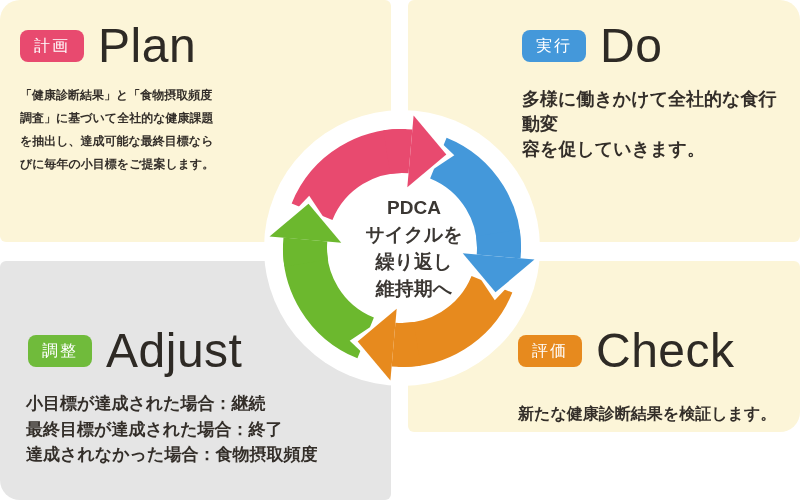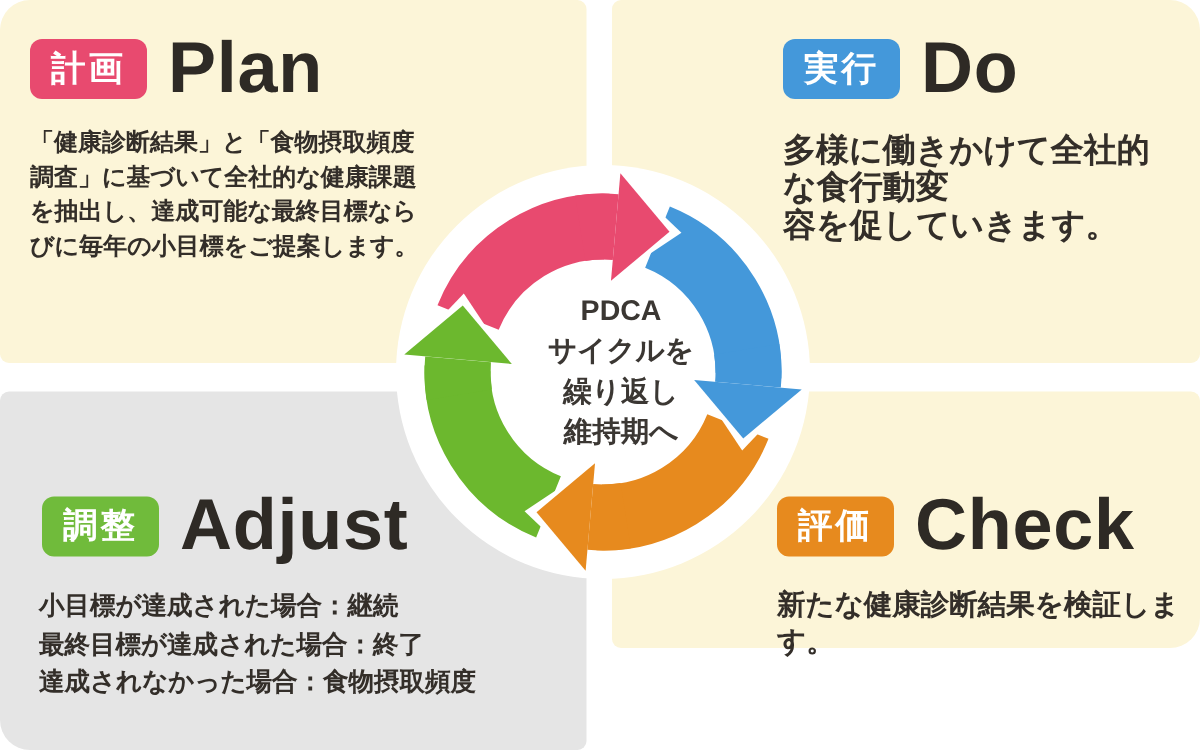"計画" .badge { font-size: 23px -> 16px; font-weight: bold -> normal }
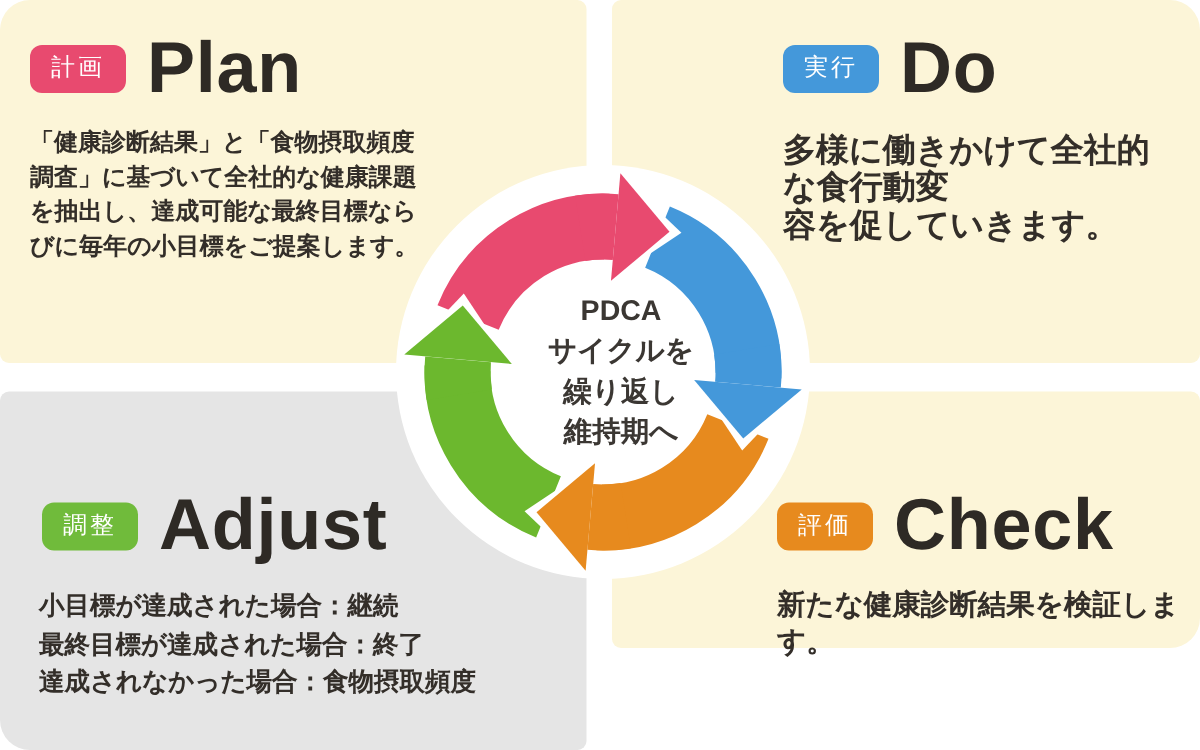"Plan" .big-title { font-weight: 700 -> 400 }
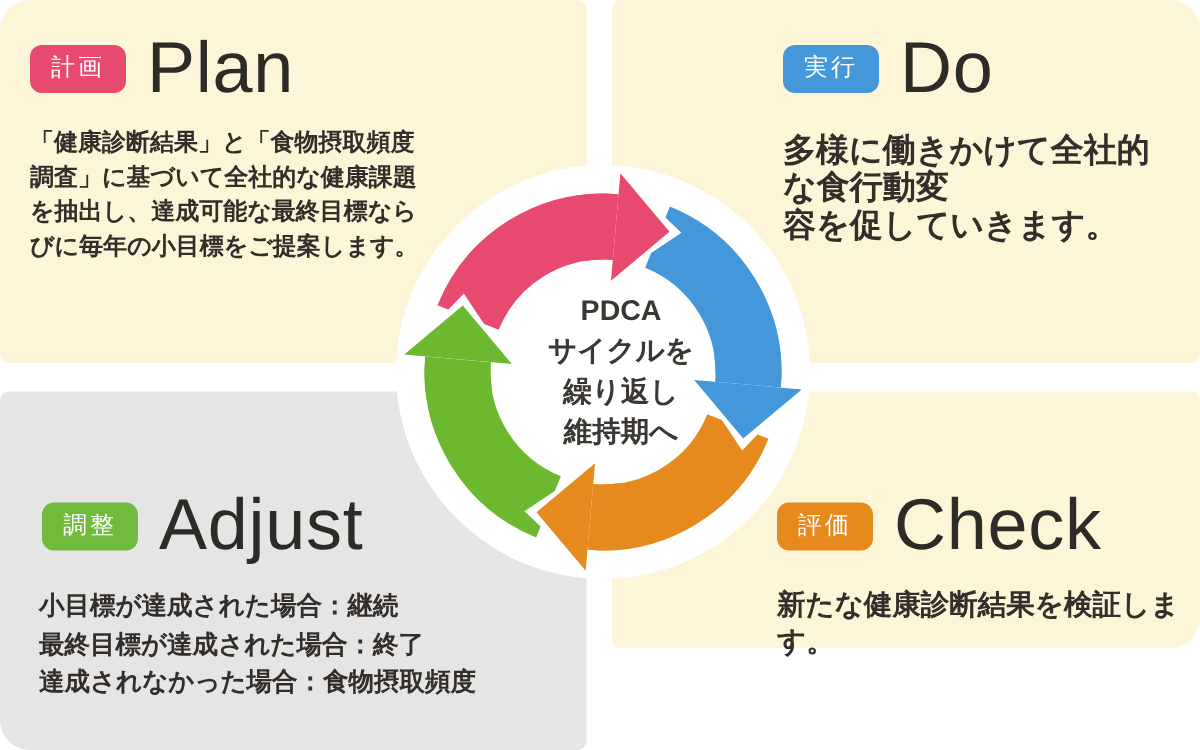"「健康診断結果」と「食物摂取頻度" .panel-plan .body-text { font-size: 16px -> 12px }
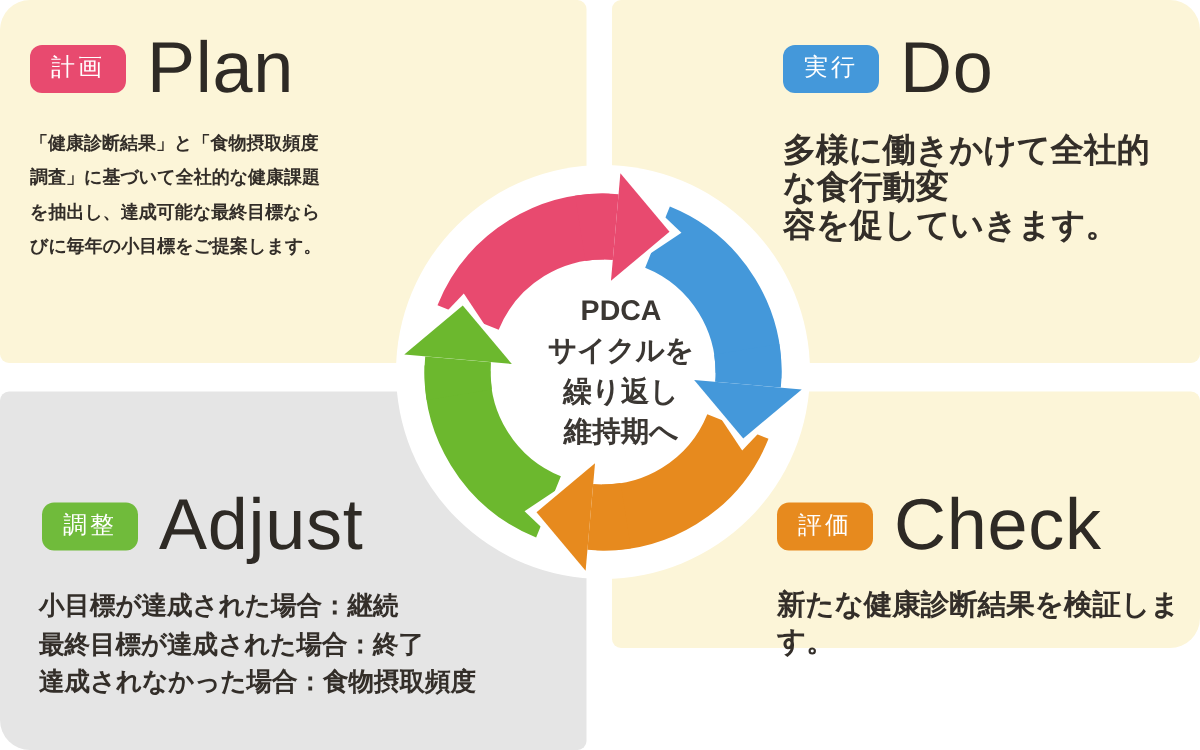"多様に働きかけて全社的な食行動変" .panel-do .body-text { font-size: 22px -> 18px }
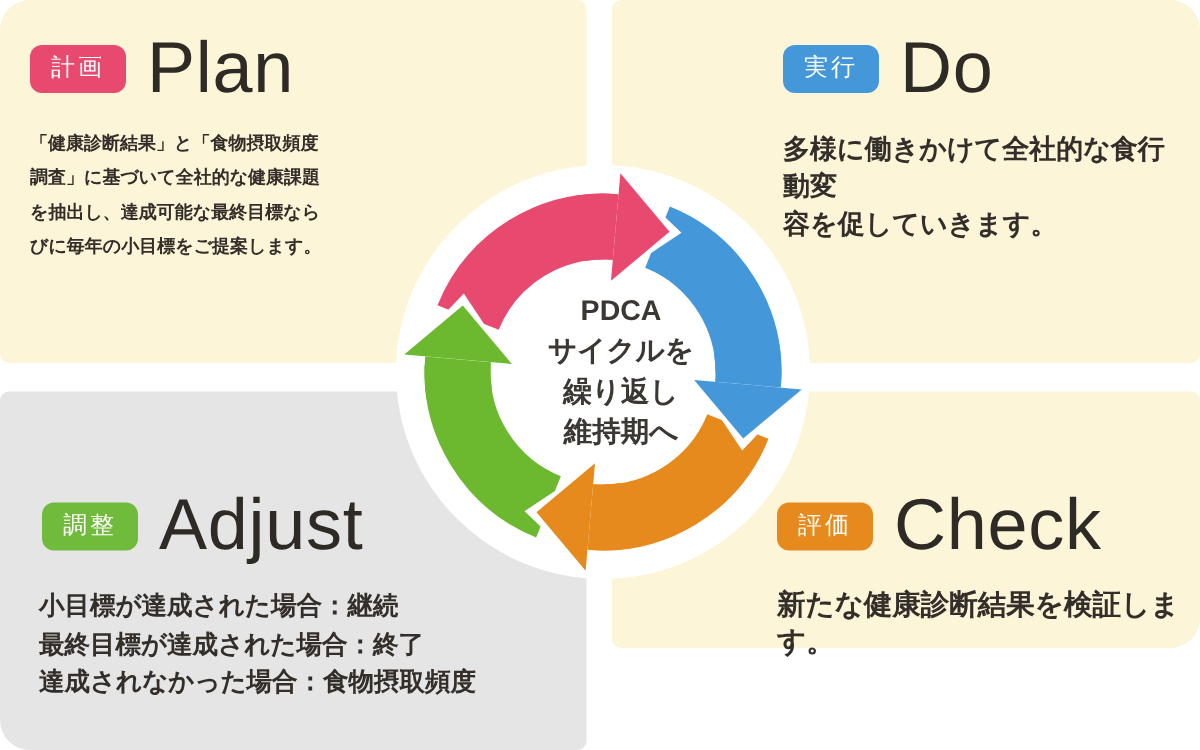"新たな健康診断結果を検証します。" .panel-check .body-text { font-size: 19px -> 16px; margin-top: 16px -> 26px }
